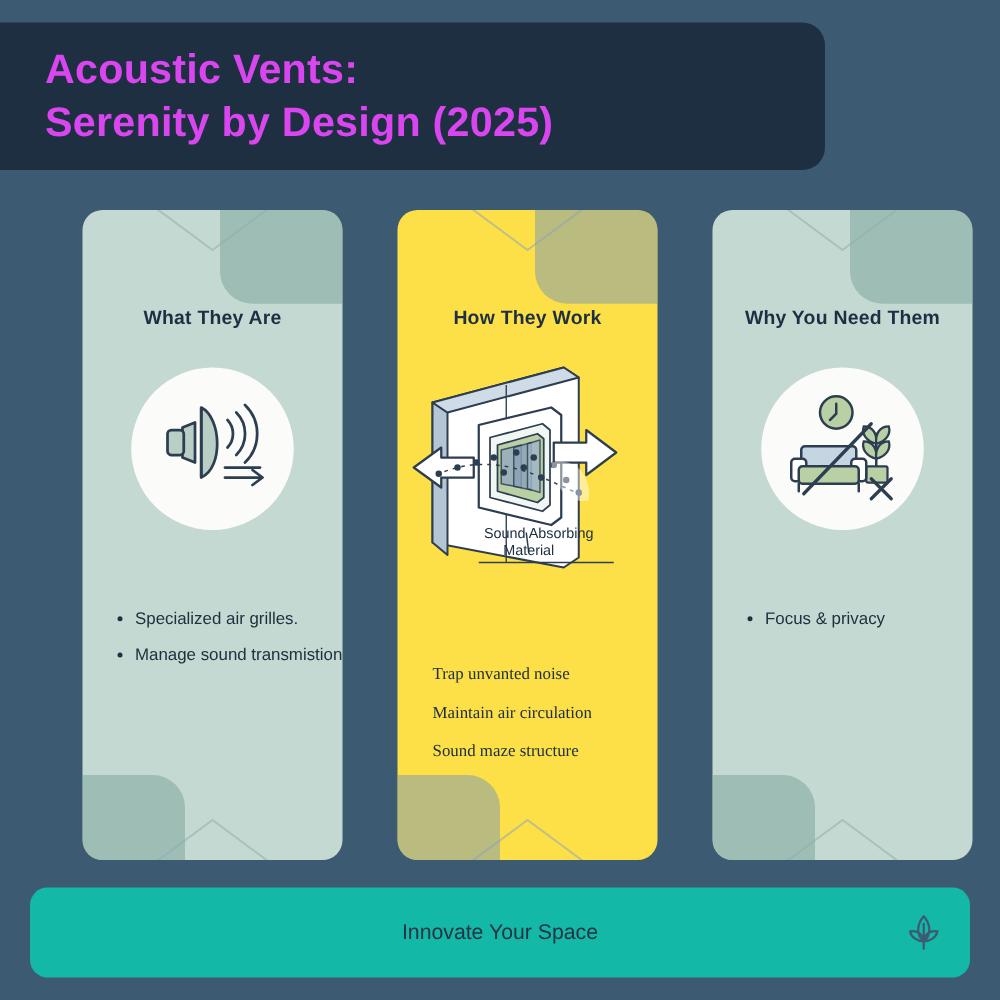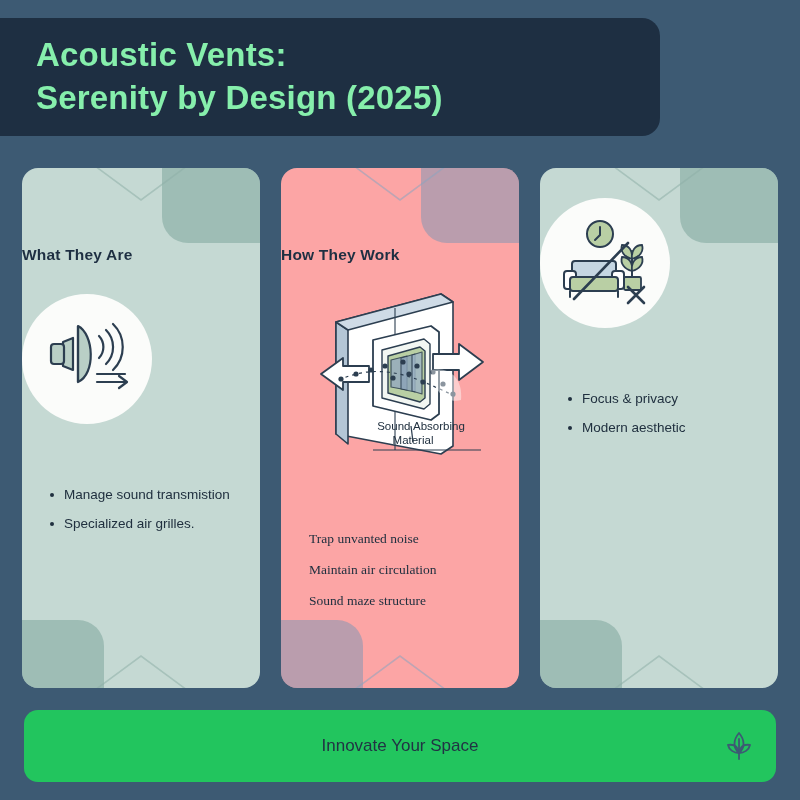"Acoustic Vents:" .header-title { color: #86efac -> #d946ef }
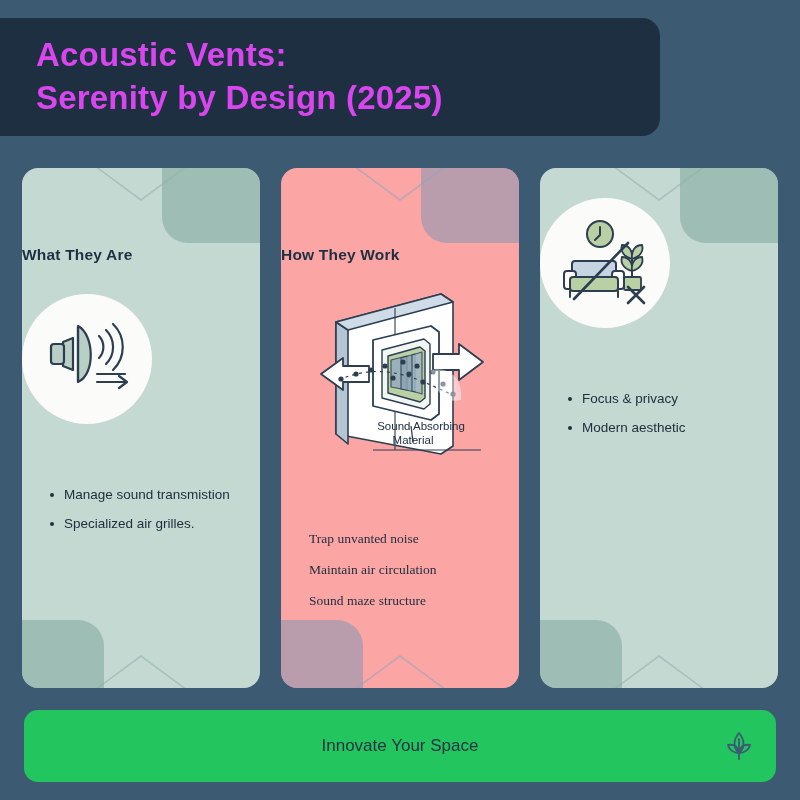"What They Are" .card { align-items: flex-start -> center; margin-left: none -> 44px }
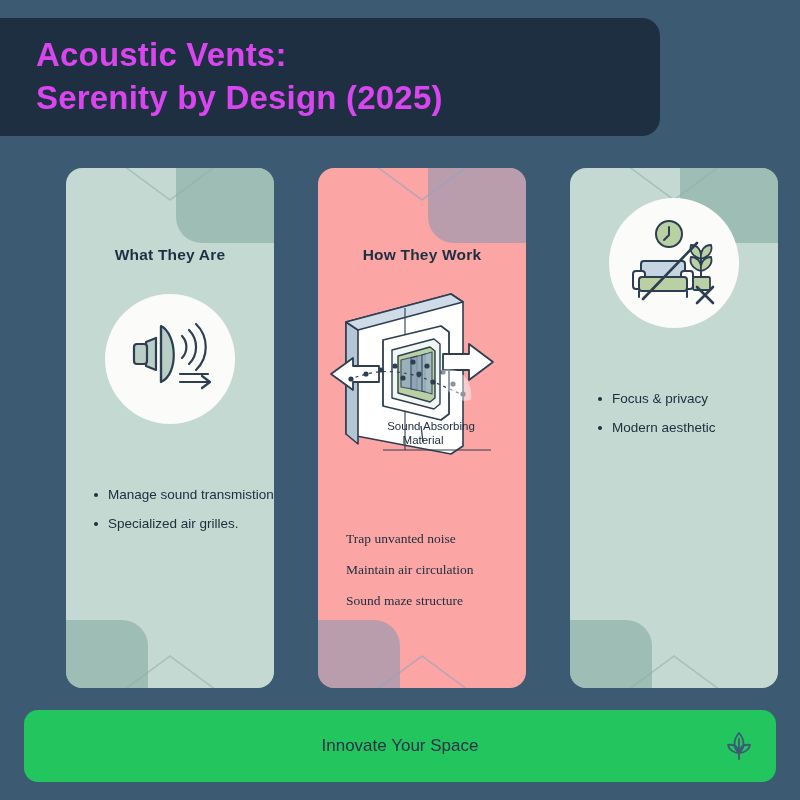"How They Work" .card.blue { background: #fca5a5 -> #fde047 }
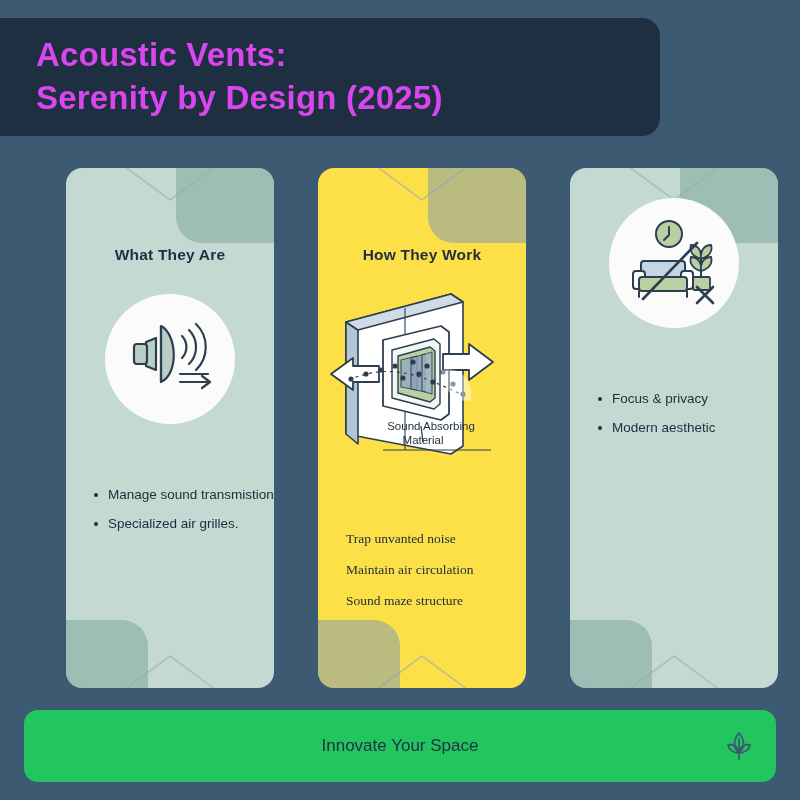"Why You Need Them" div.card-title { html: none -> <div>Why You Need Them</div> }
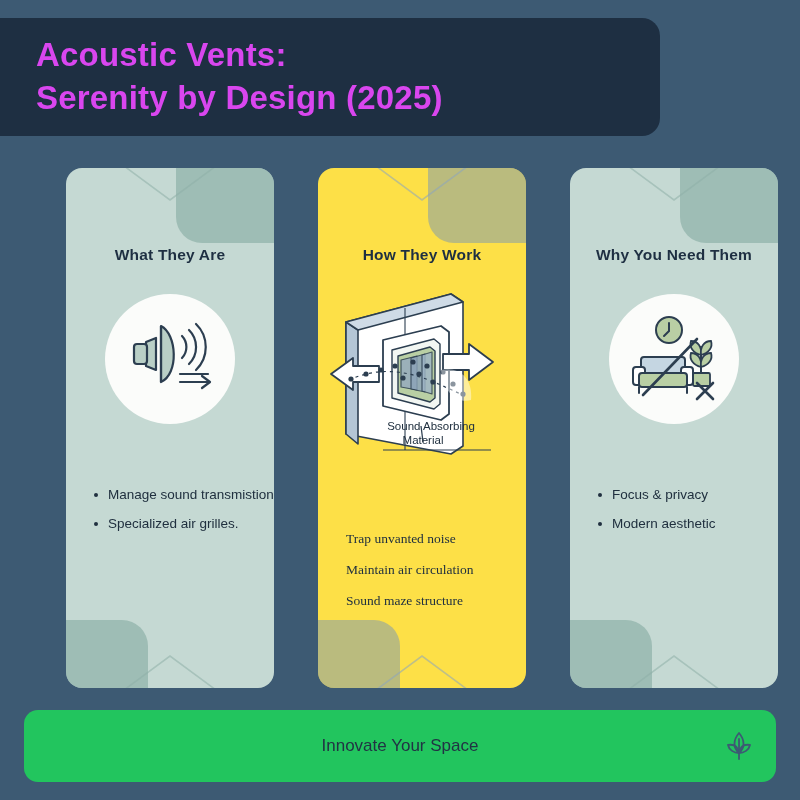"Manage sound transmistion" li { order: before "Specialized air grilles." -> after "Specialized air grilles." }
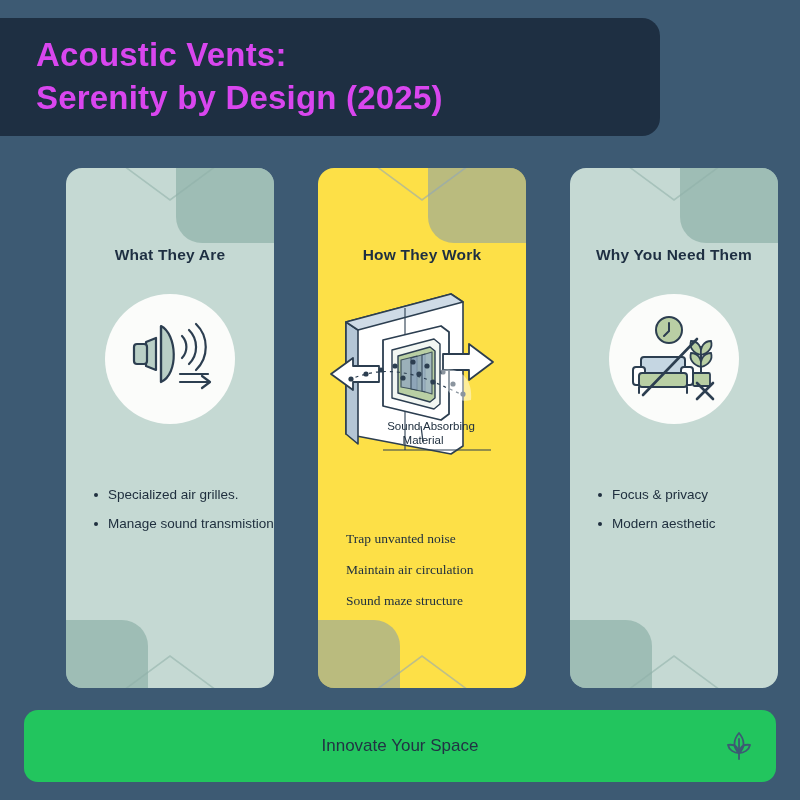"Modern aesthetic" li { html: <li>Modern aesthetic</li> -> none }
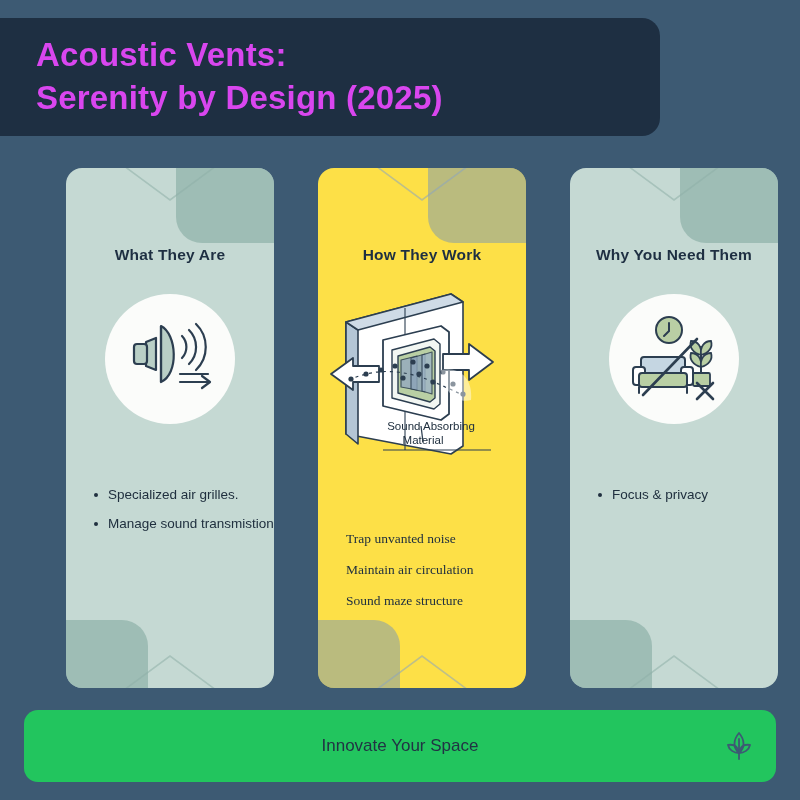"Innovate Your Space" .footer-bar { background: #22c55e -> #14b8a6 }
